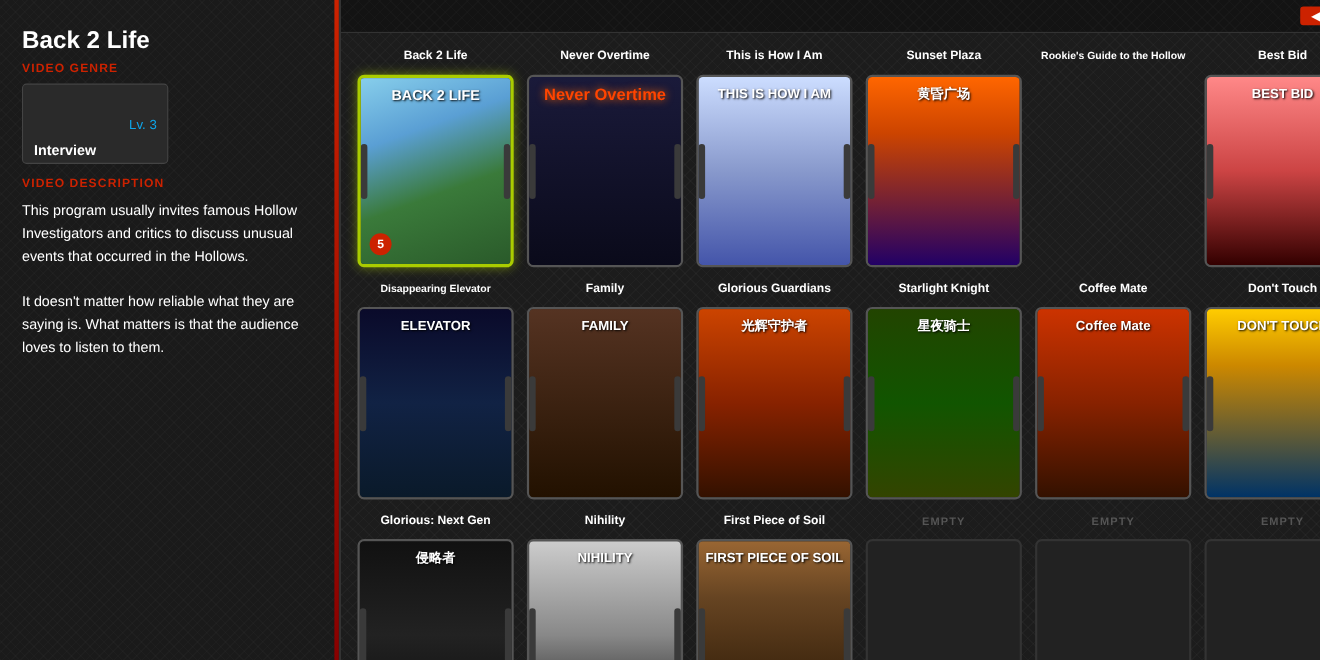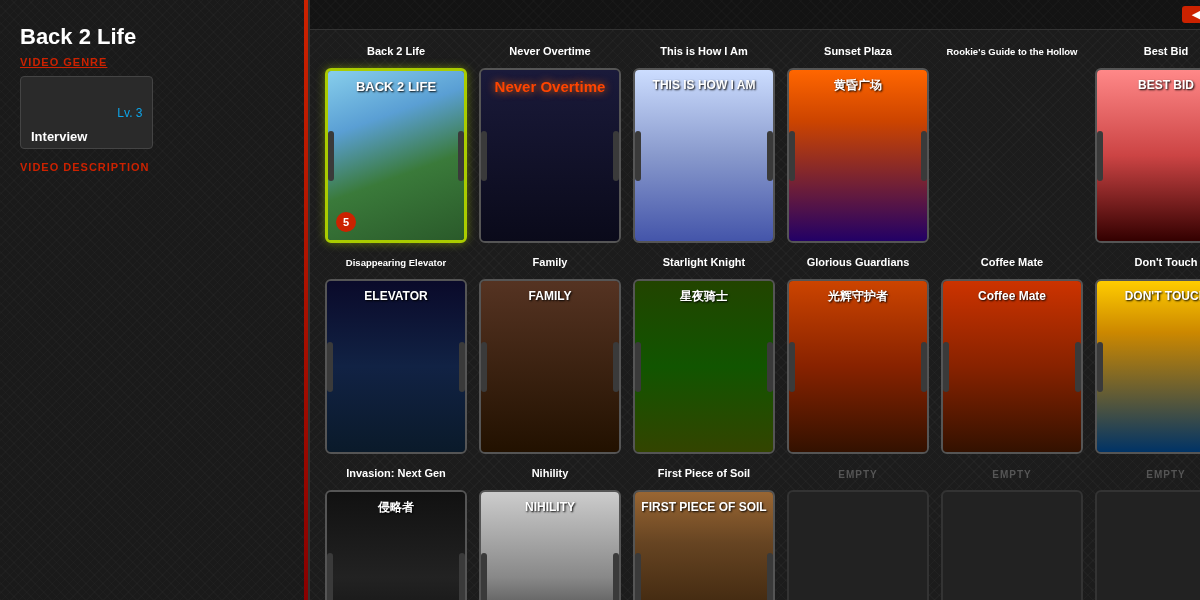"VIDEO GENRE" .panel-genre-label { text-decoration: underline -> none }
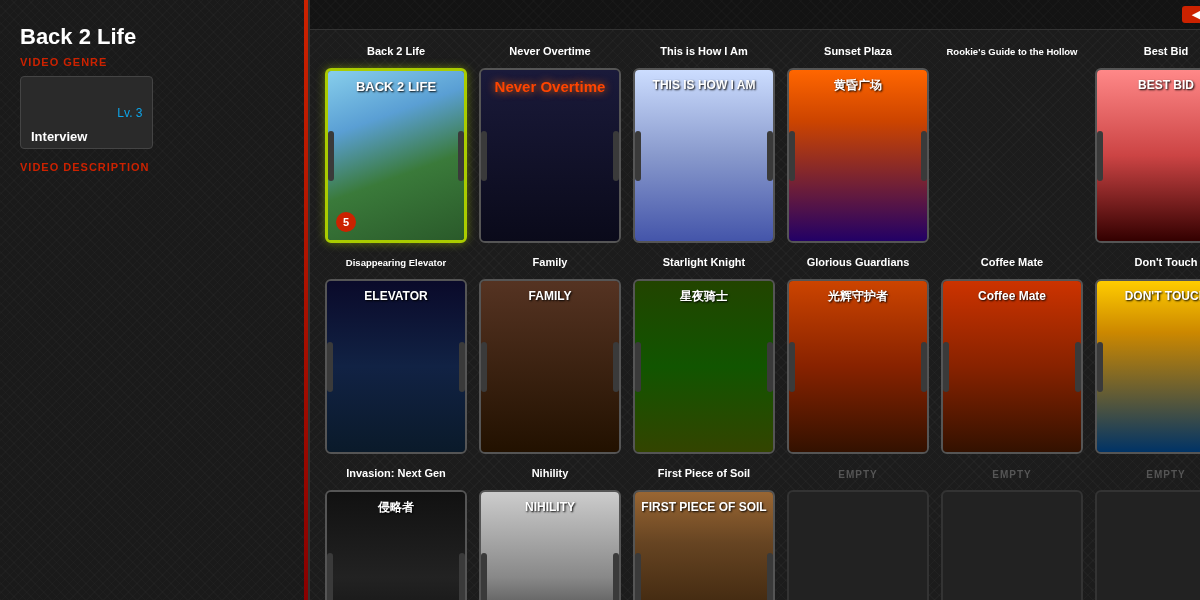"This program usually invites famous" div.panel-desc { html: none -> <div> This program usually invites famous Hollow Investigators and critics to discuss unusual events that occurred in the Hollows.<br><br> It doesn't matter how reliable what they are saying is. What matters is that the audience loves to listen to them. </div> }
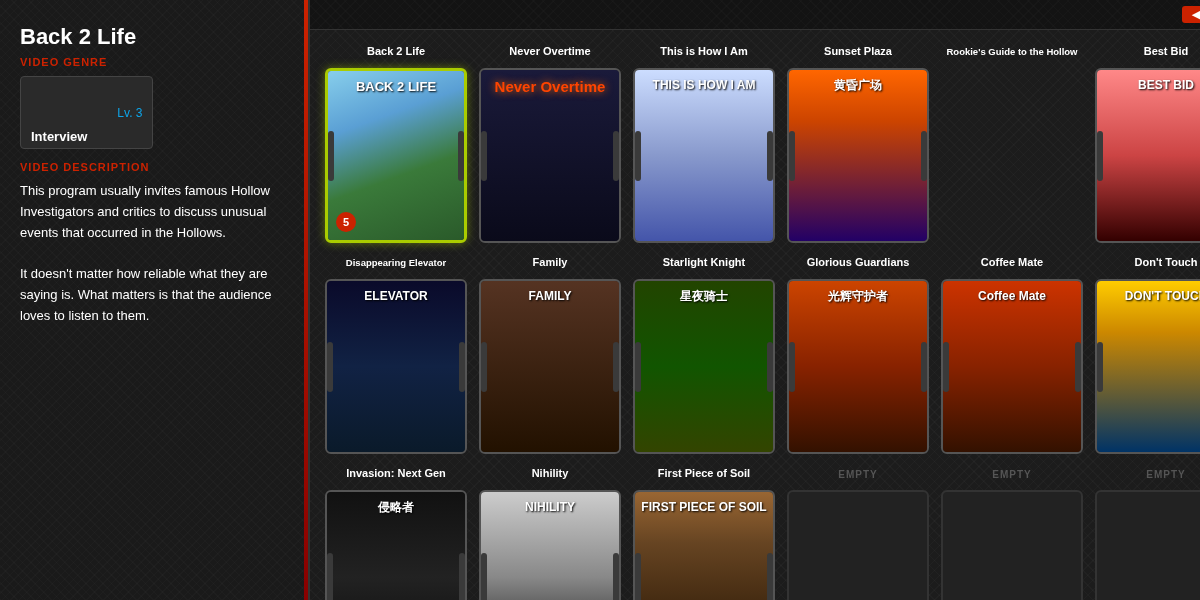"Starlight Knight" div.grid-col { order: before "Glorious Guardians" -> after "Glorious Guardians" }
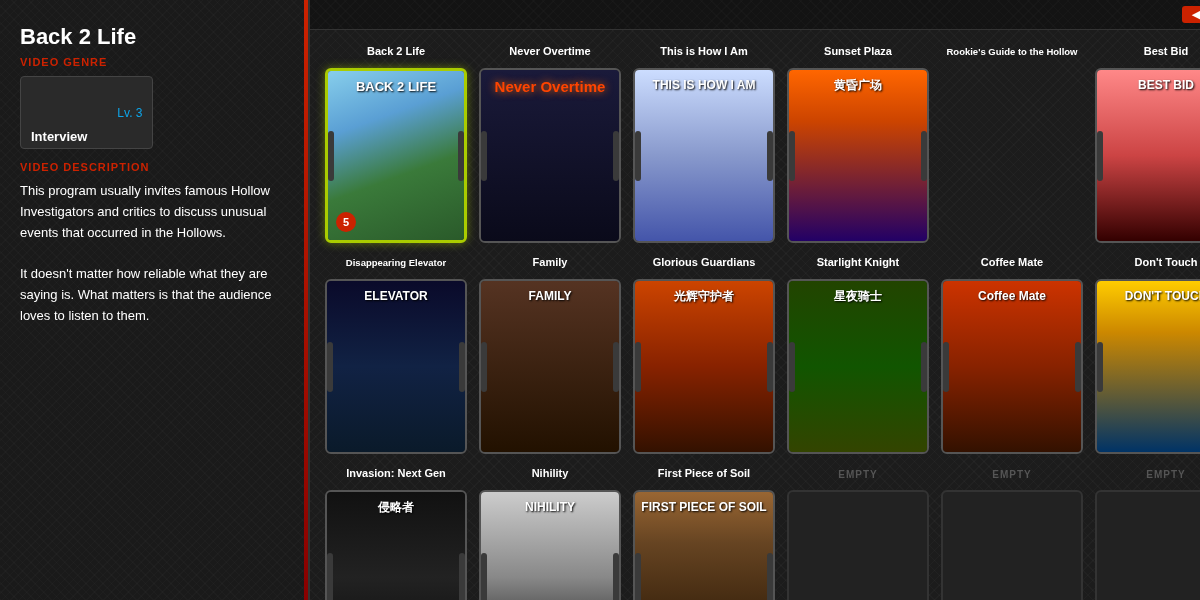"Invasion: Next Gen" div.col-title { text: Invasion -> Glorious }
